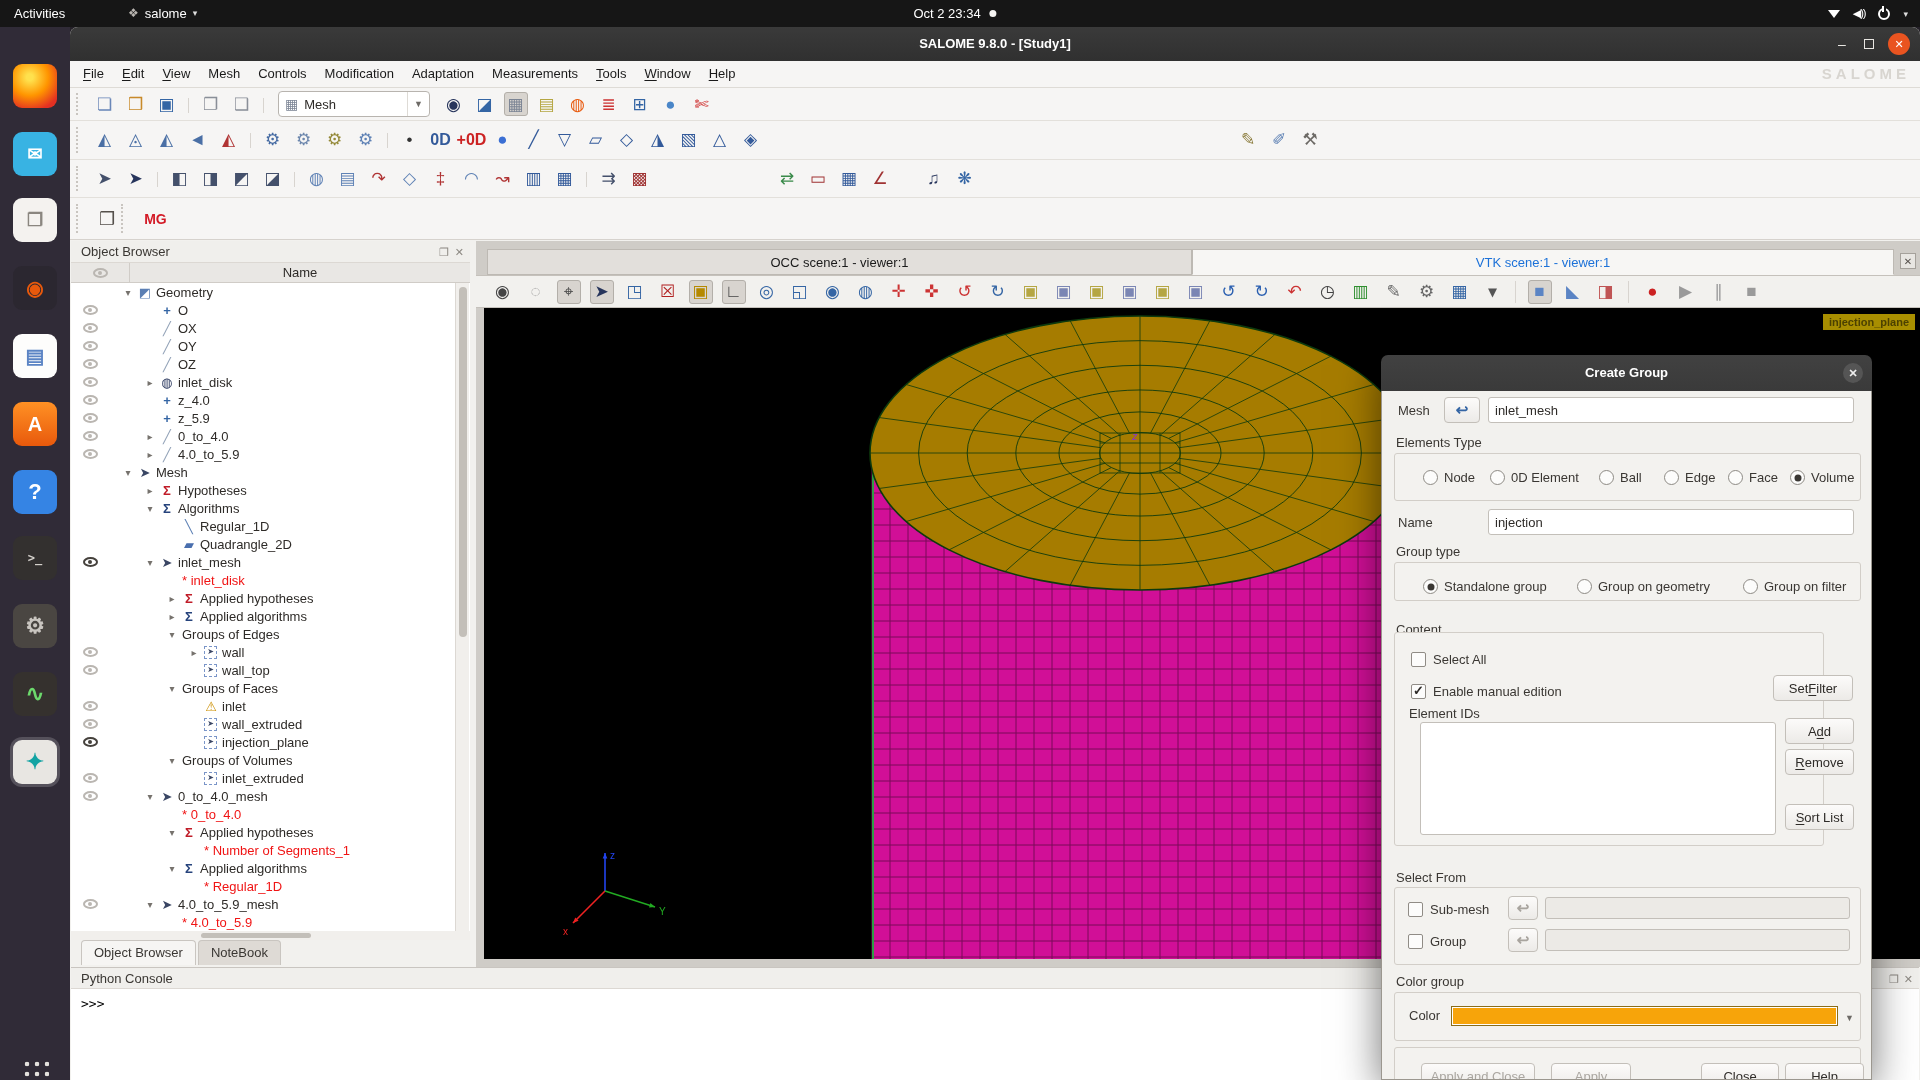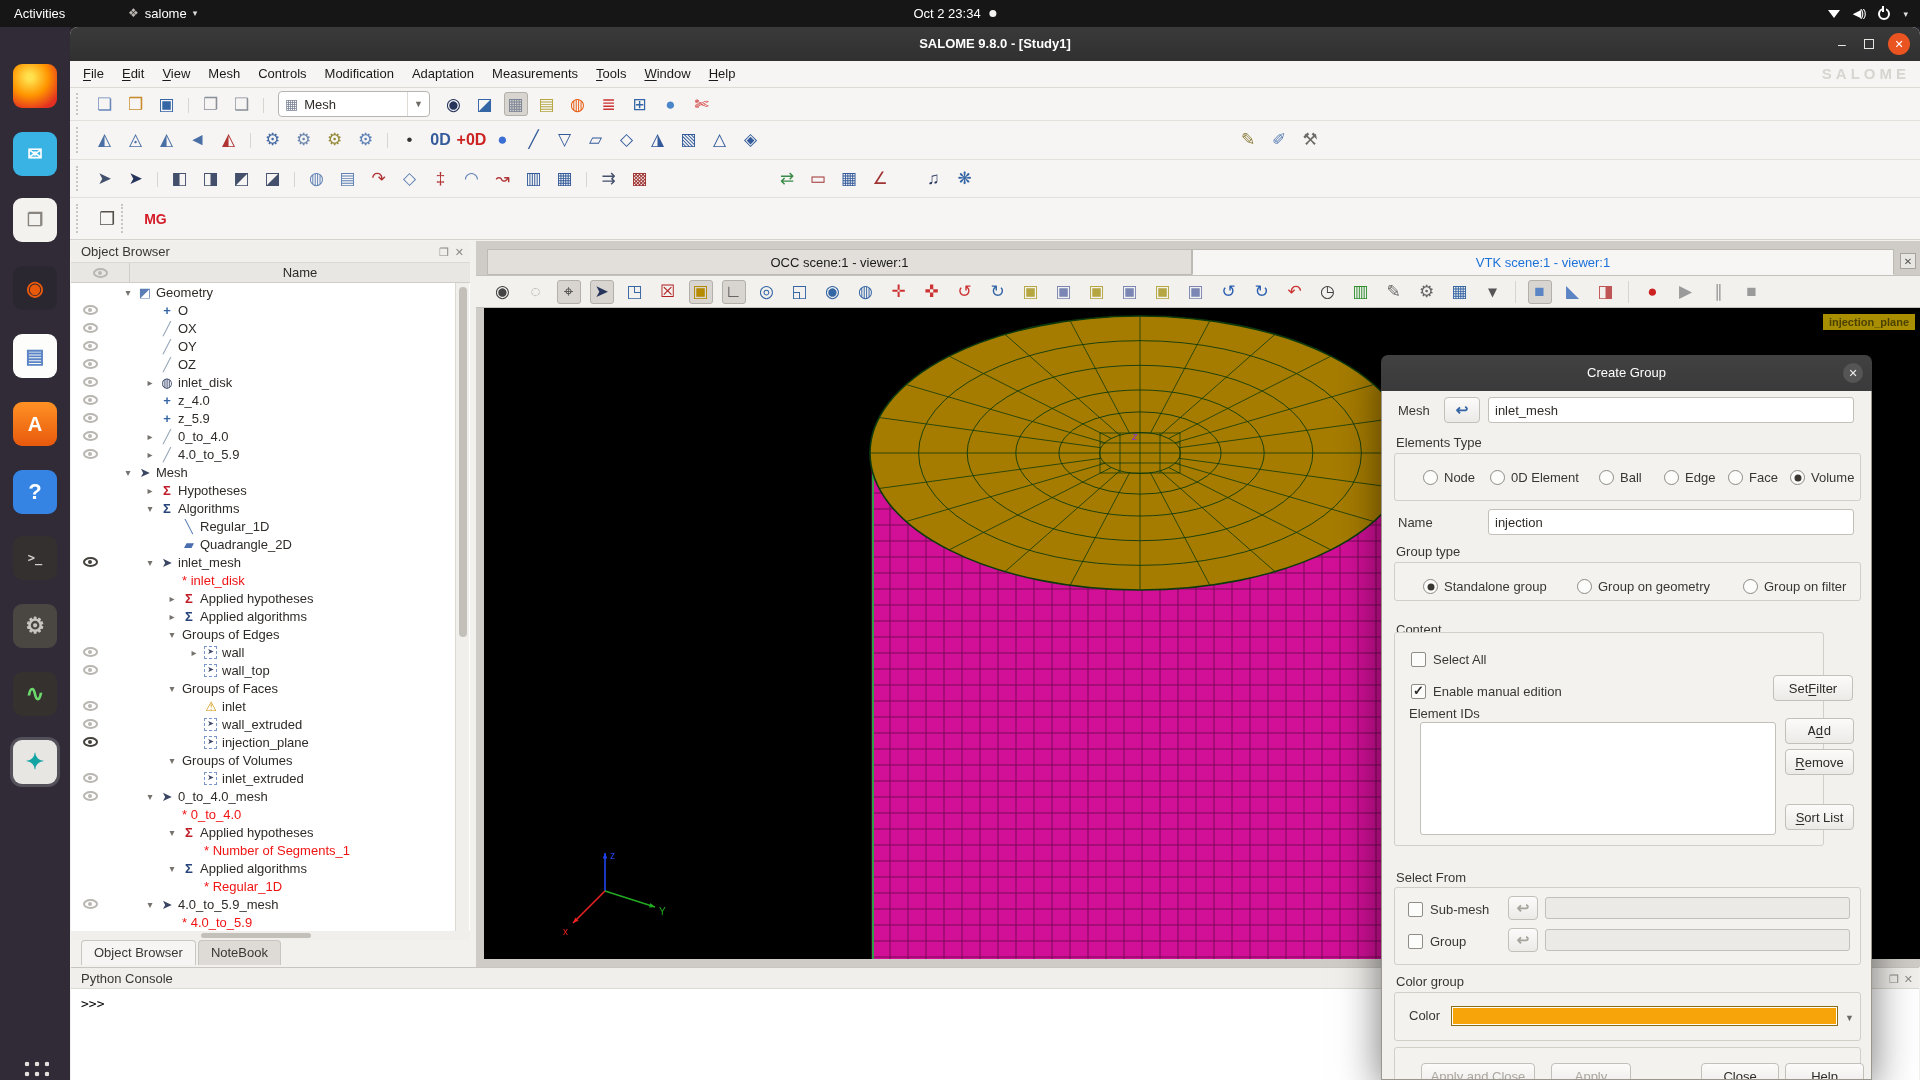"Create Group" #dlg-title { font-weight: normal -> bold }
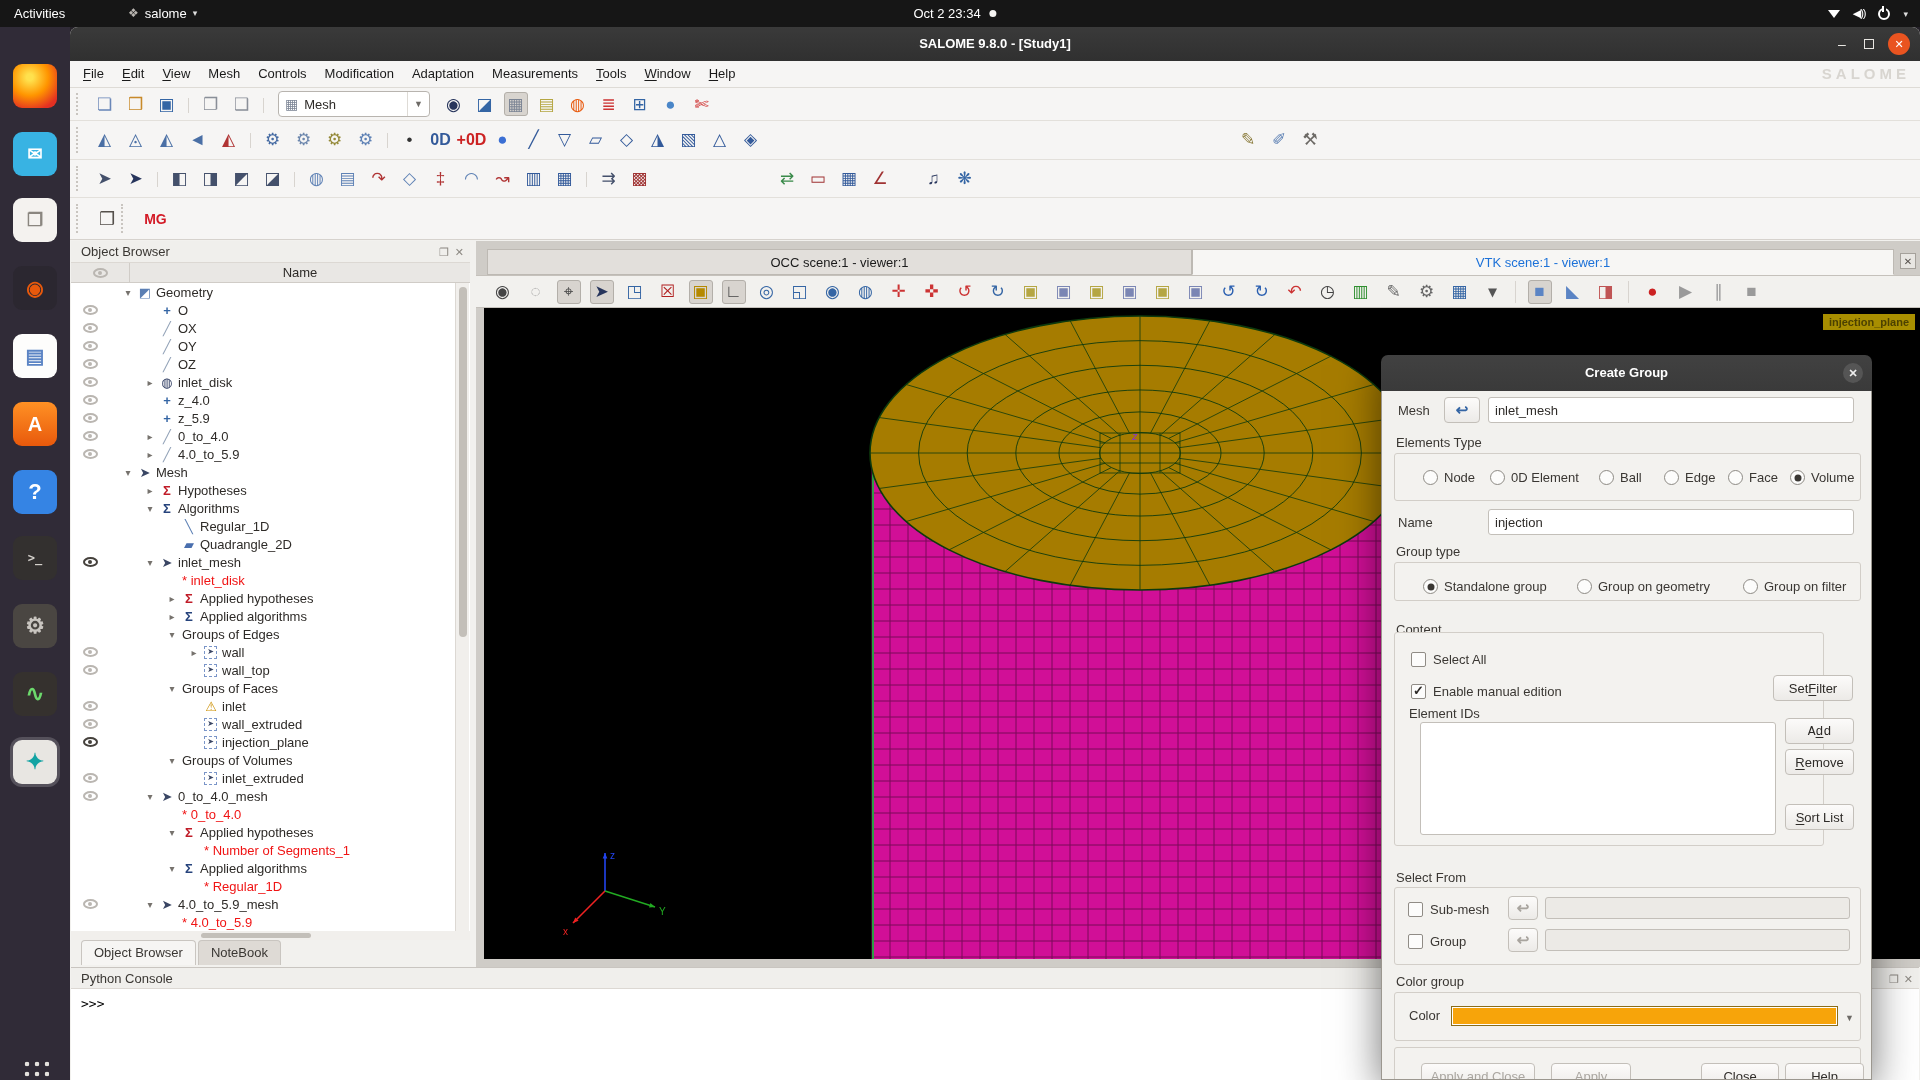"A d" button.dbtn { font-family: Liberation Mono, monospace -> none }
